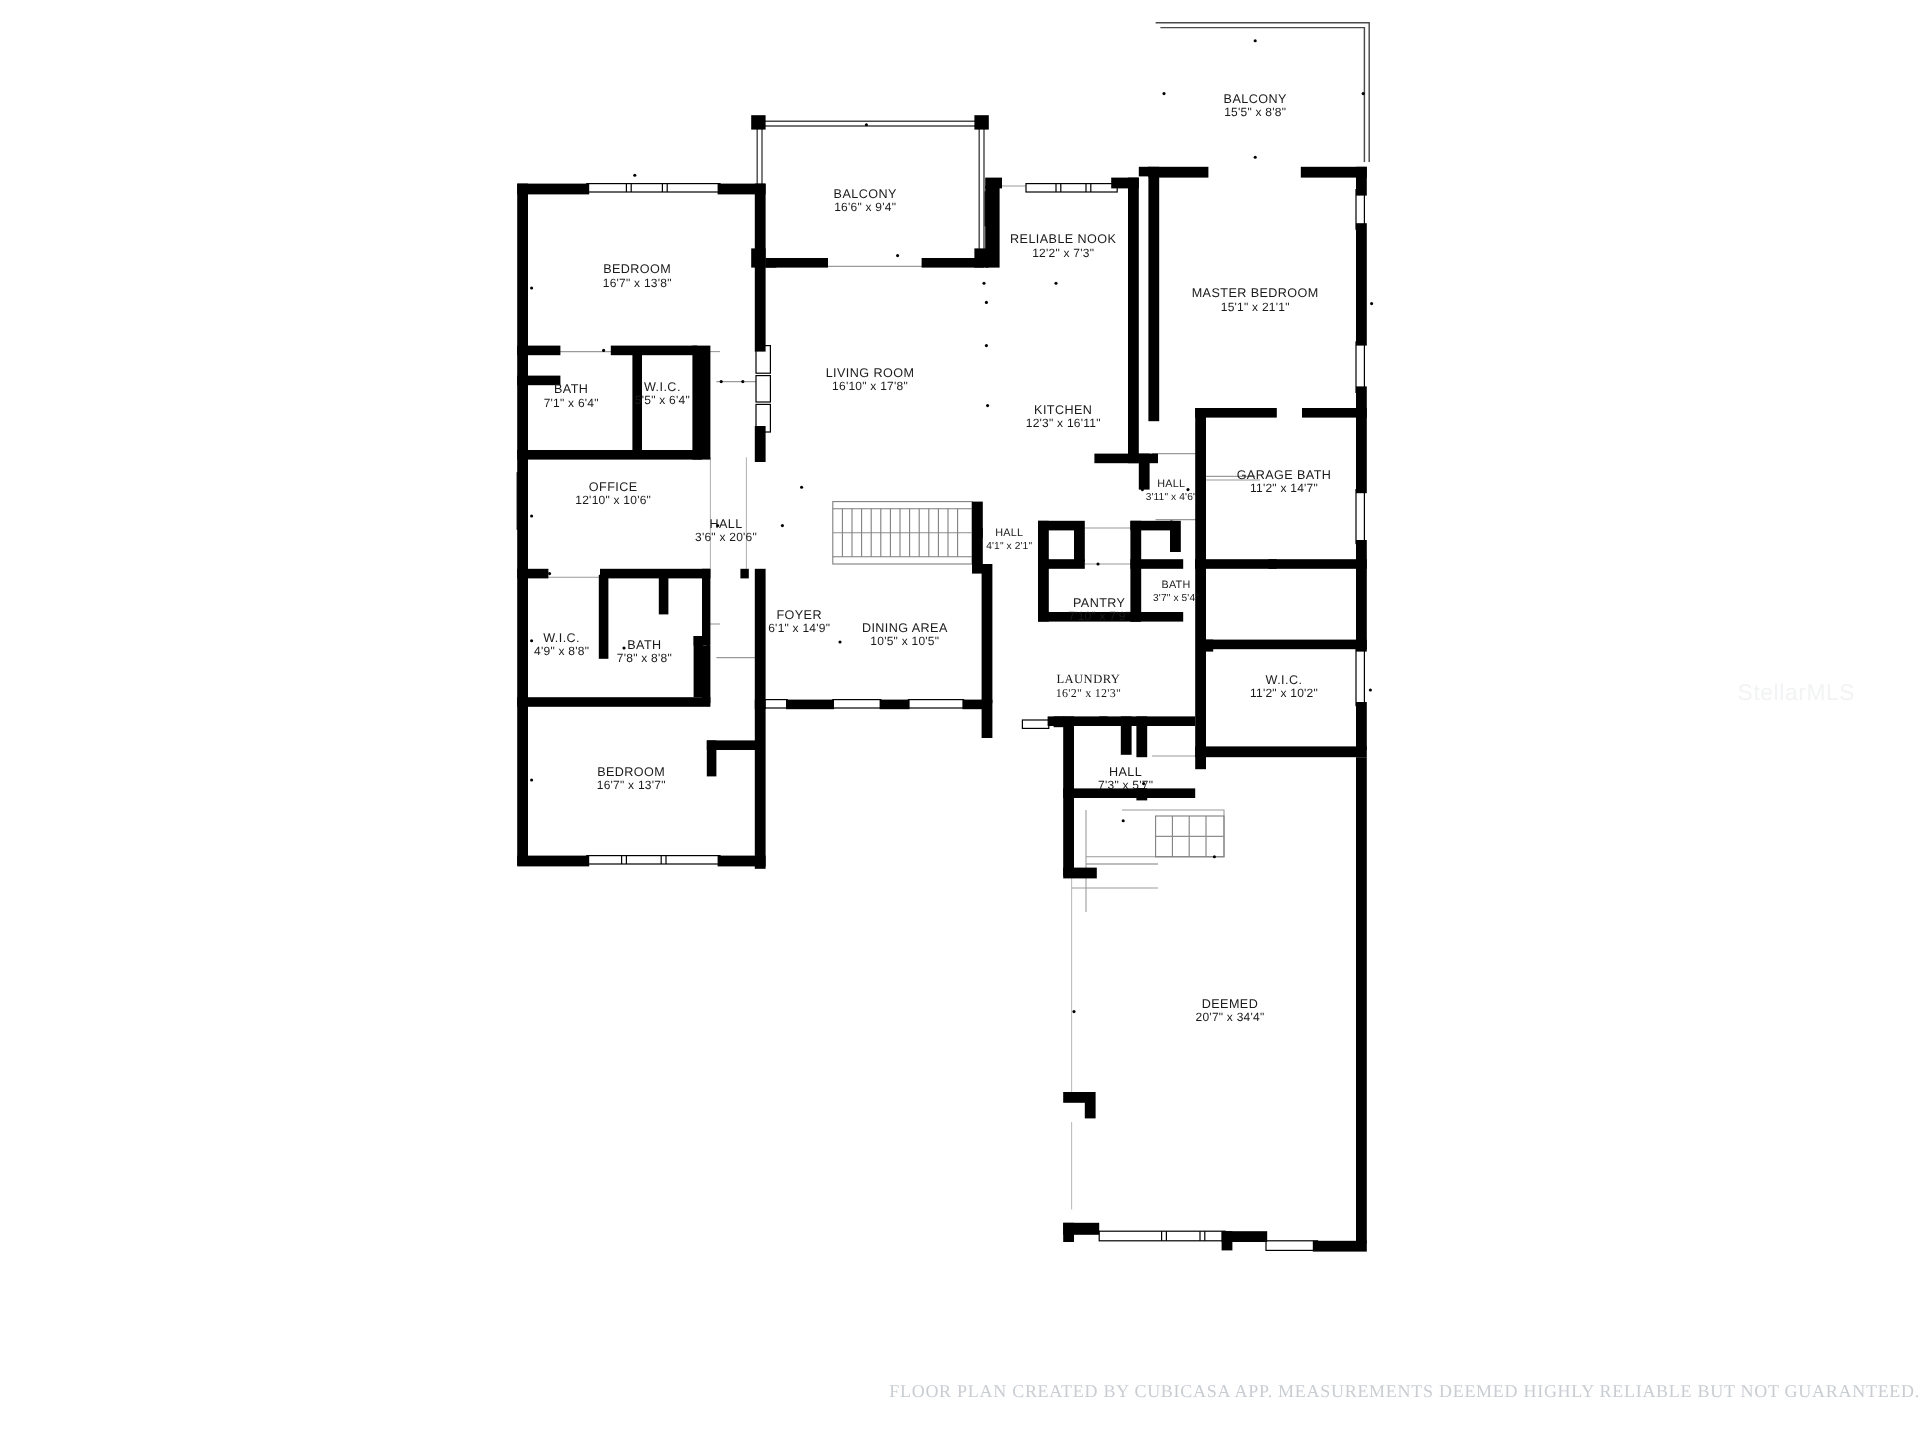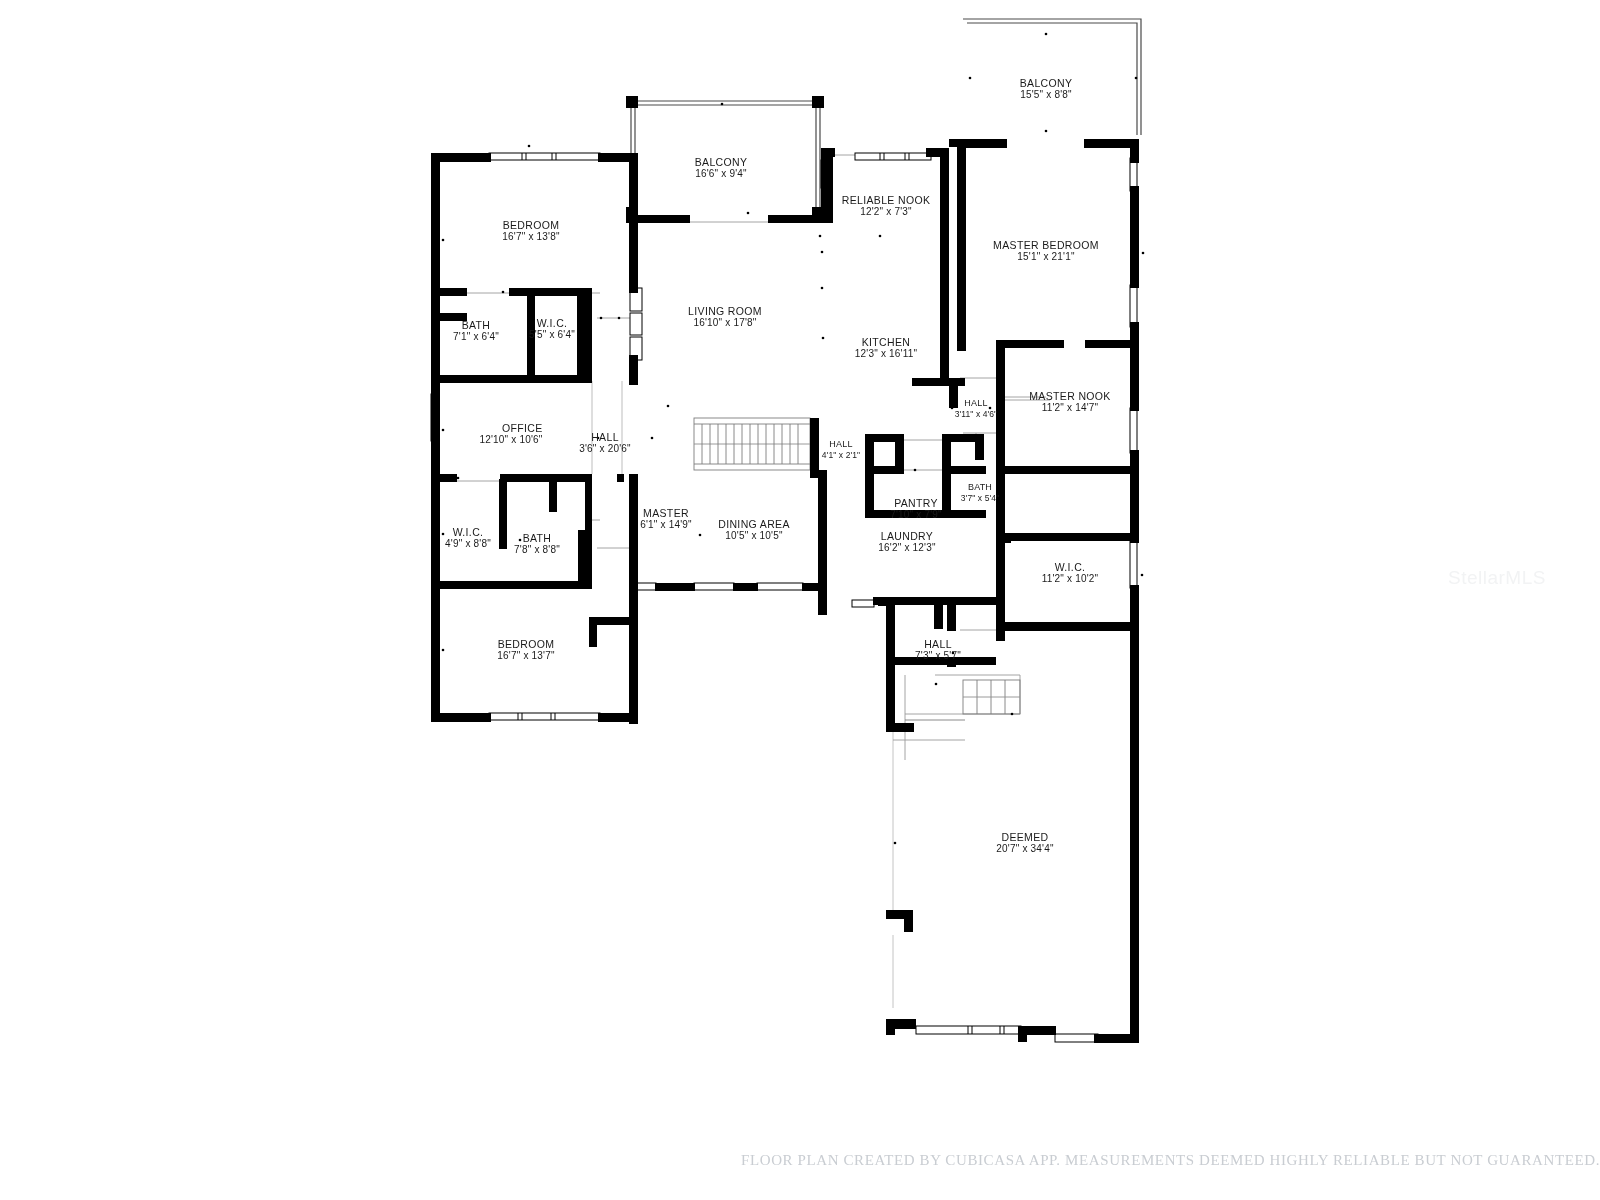"MASTER NOOK" span.rl-name { text: MASTER NOOK -> GARAGE BATH }
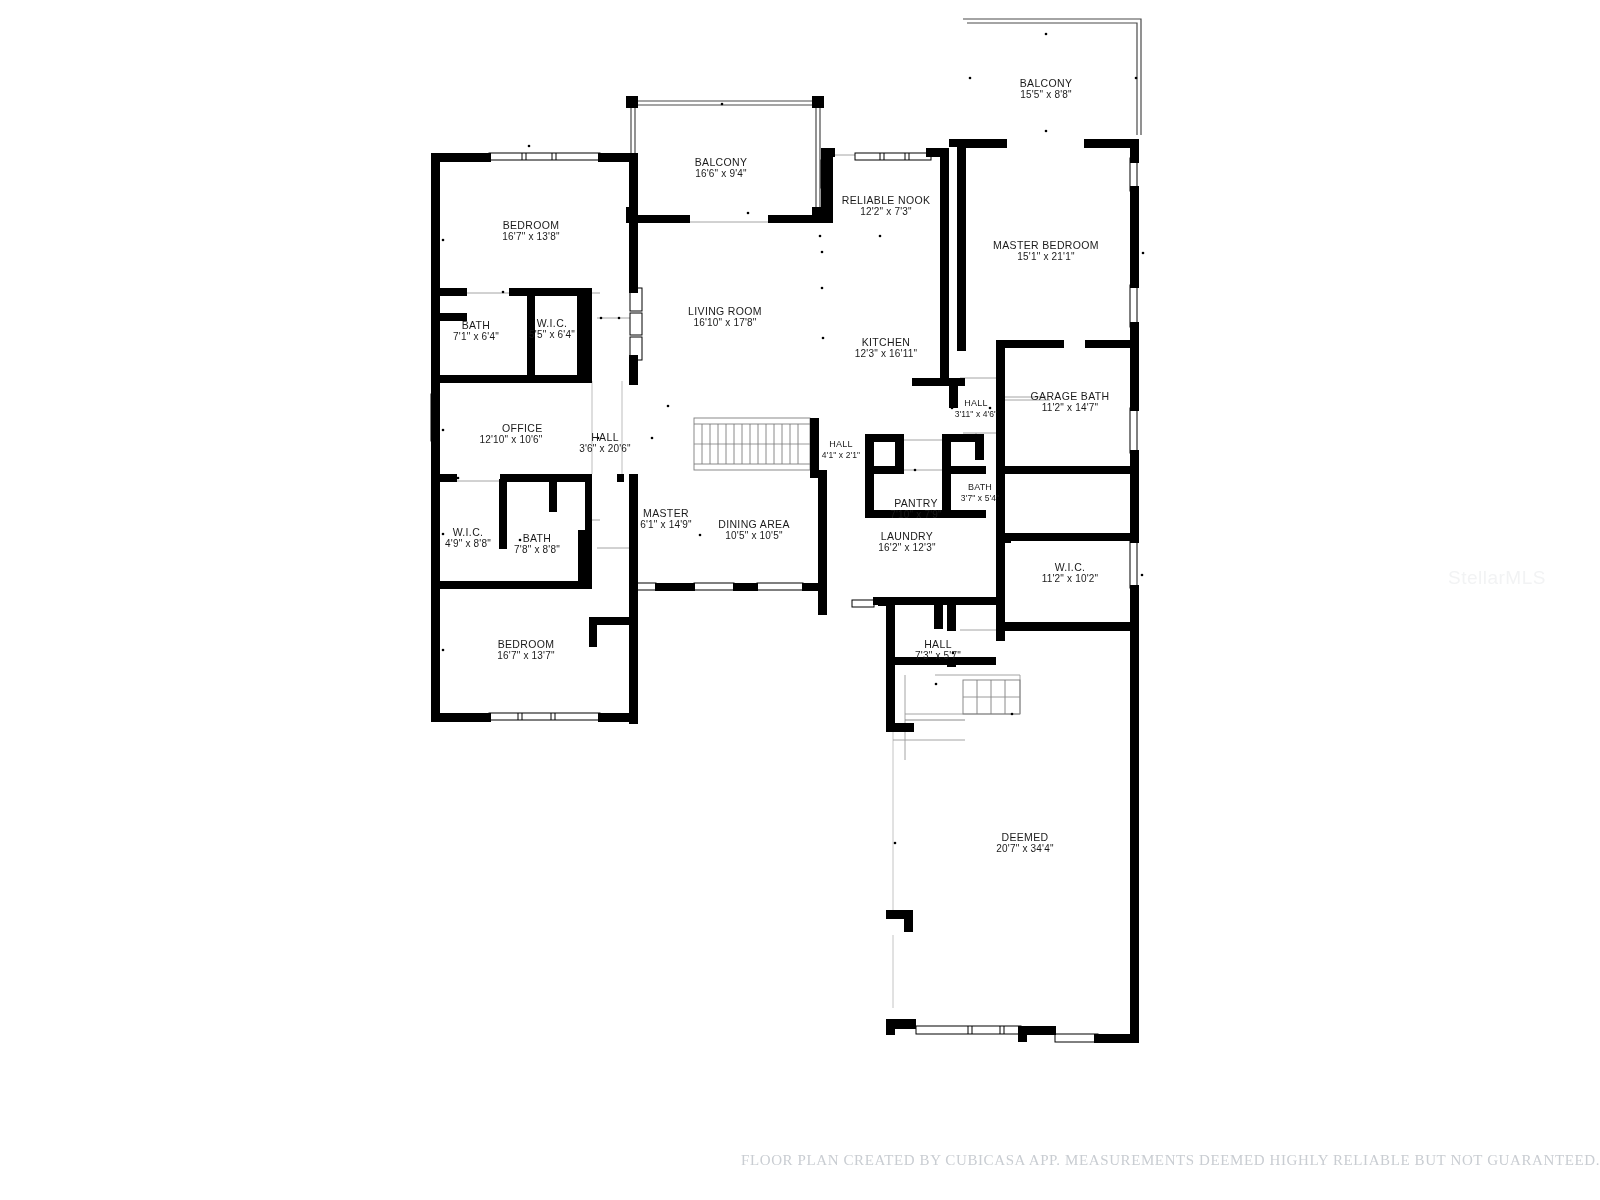"OFFICE" div.room-label { text-align: right -> none; top: 434px -> 412px }
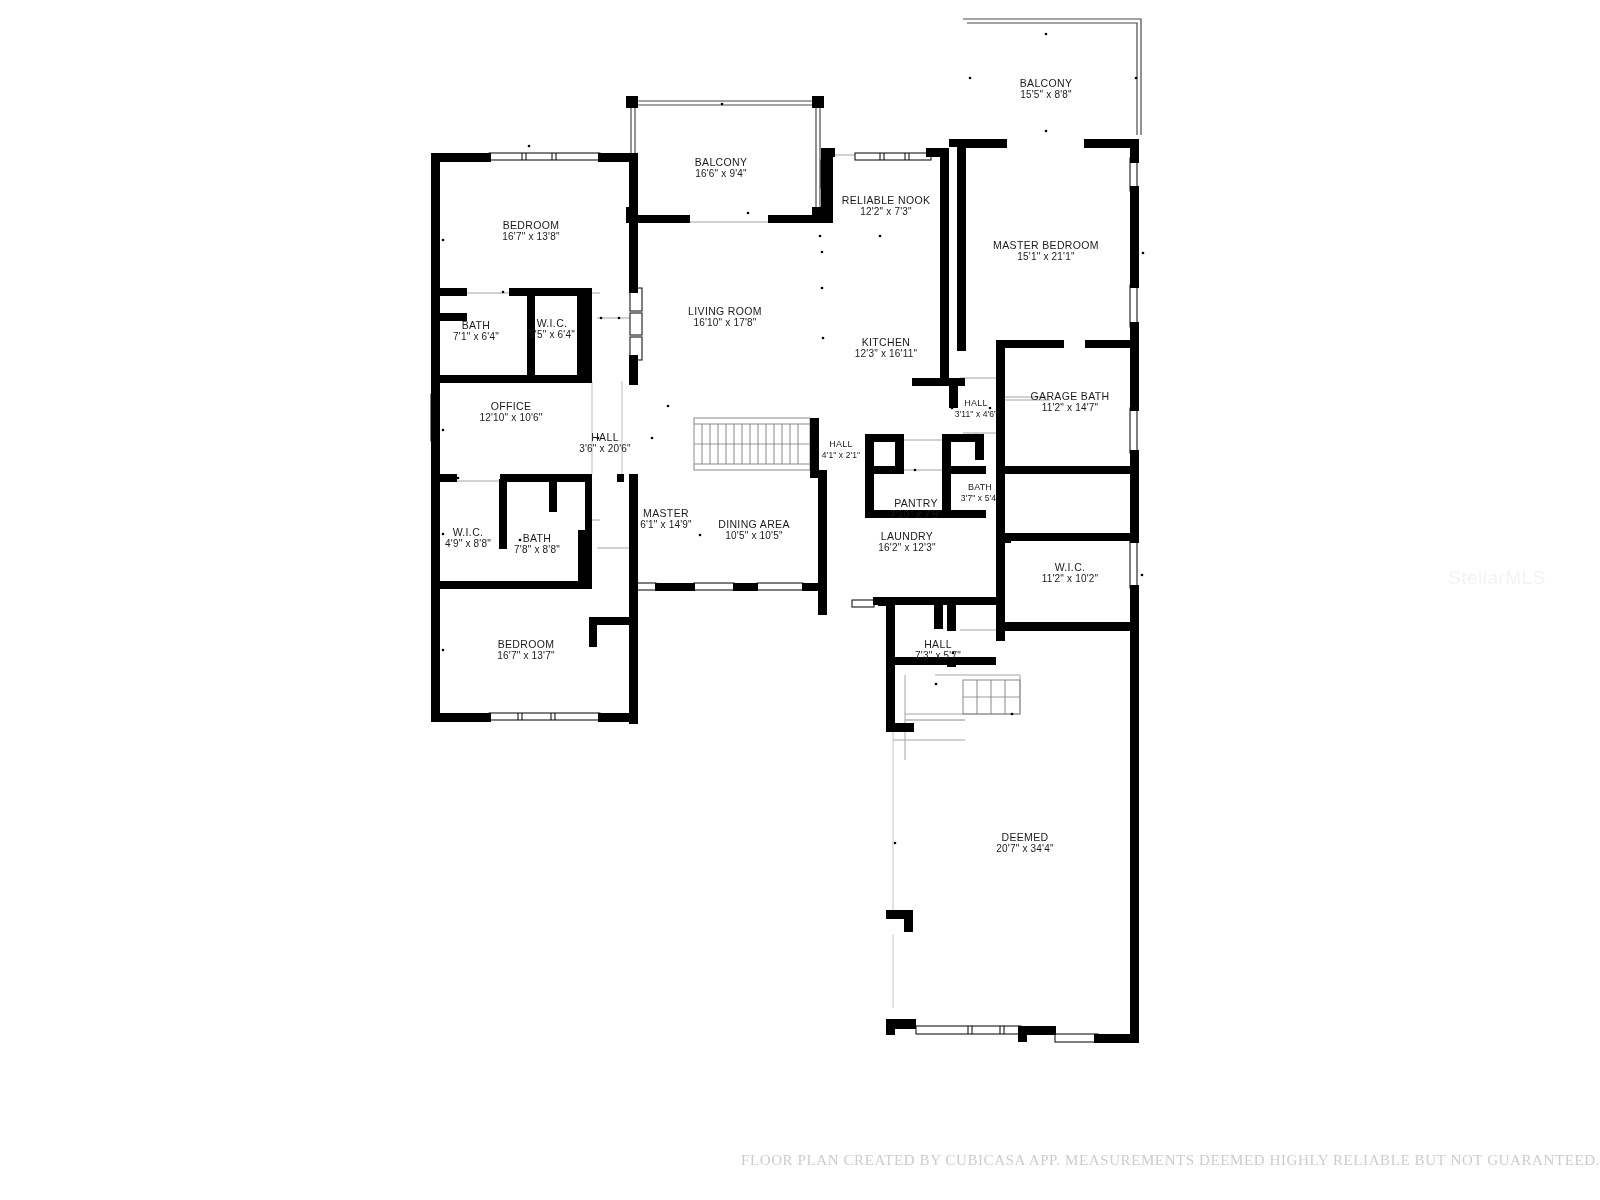"MASTER" span.rl-name { text: MASTER -> FOYER }
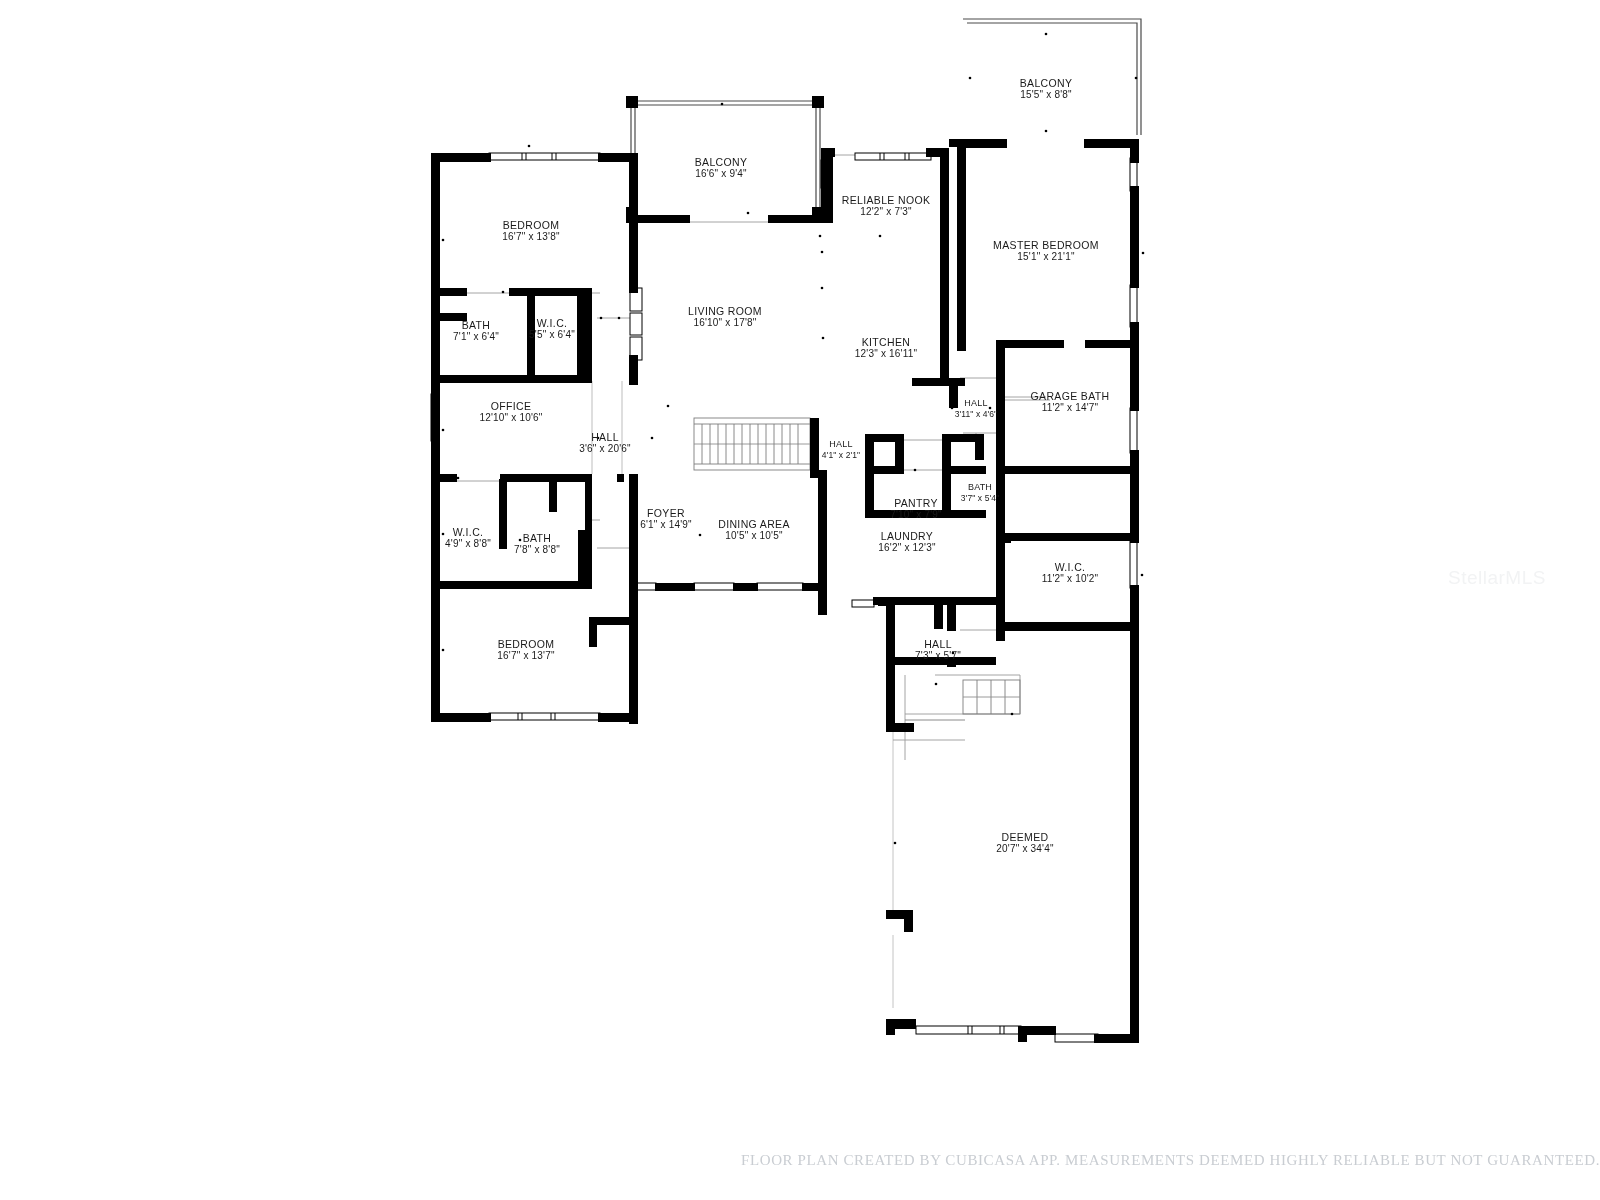"LAUNDRY" div.room-label { font-family: none -> Liberation Serif, serif; top: 542px -> 573px }
